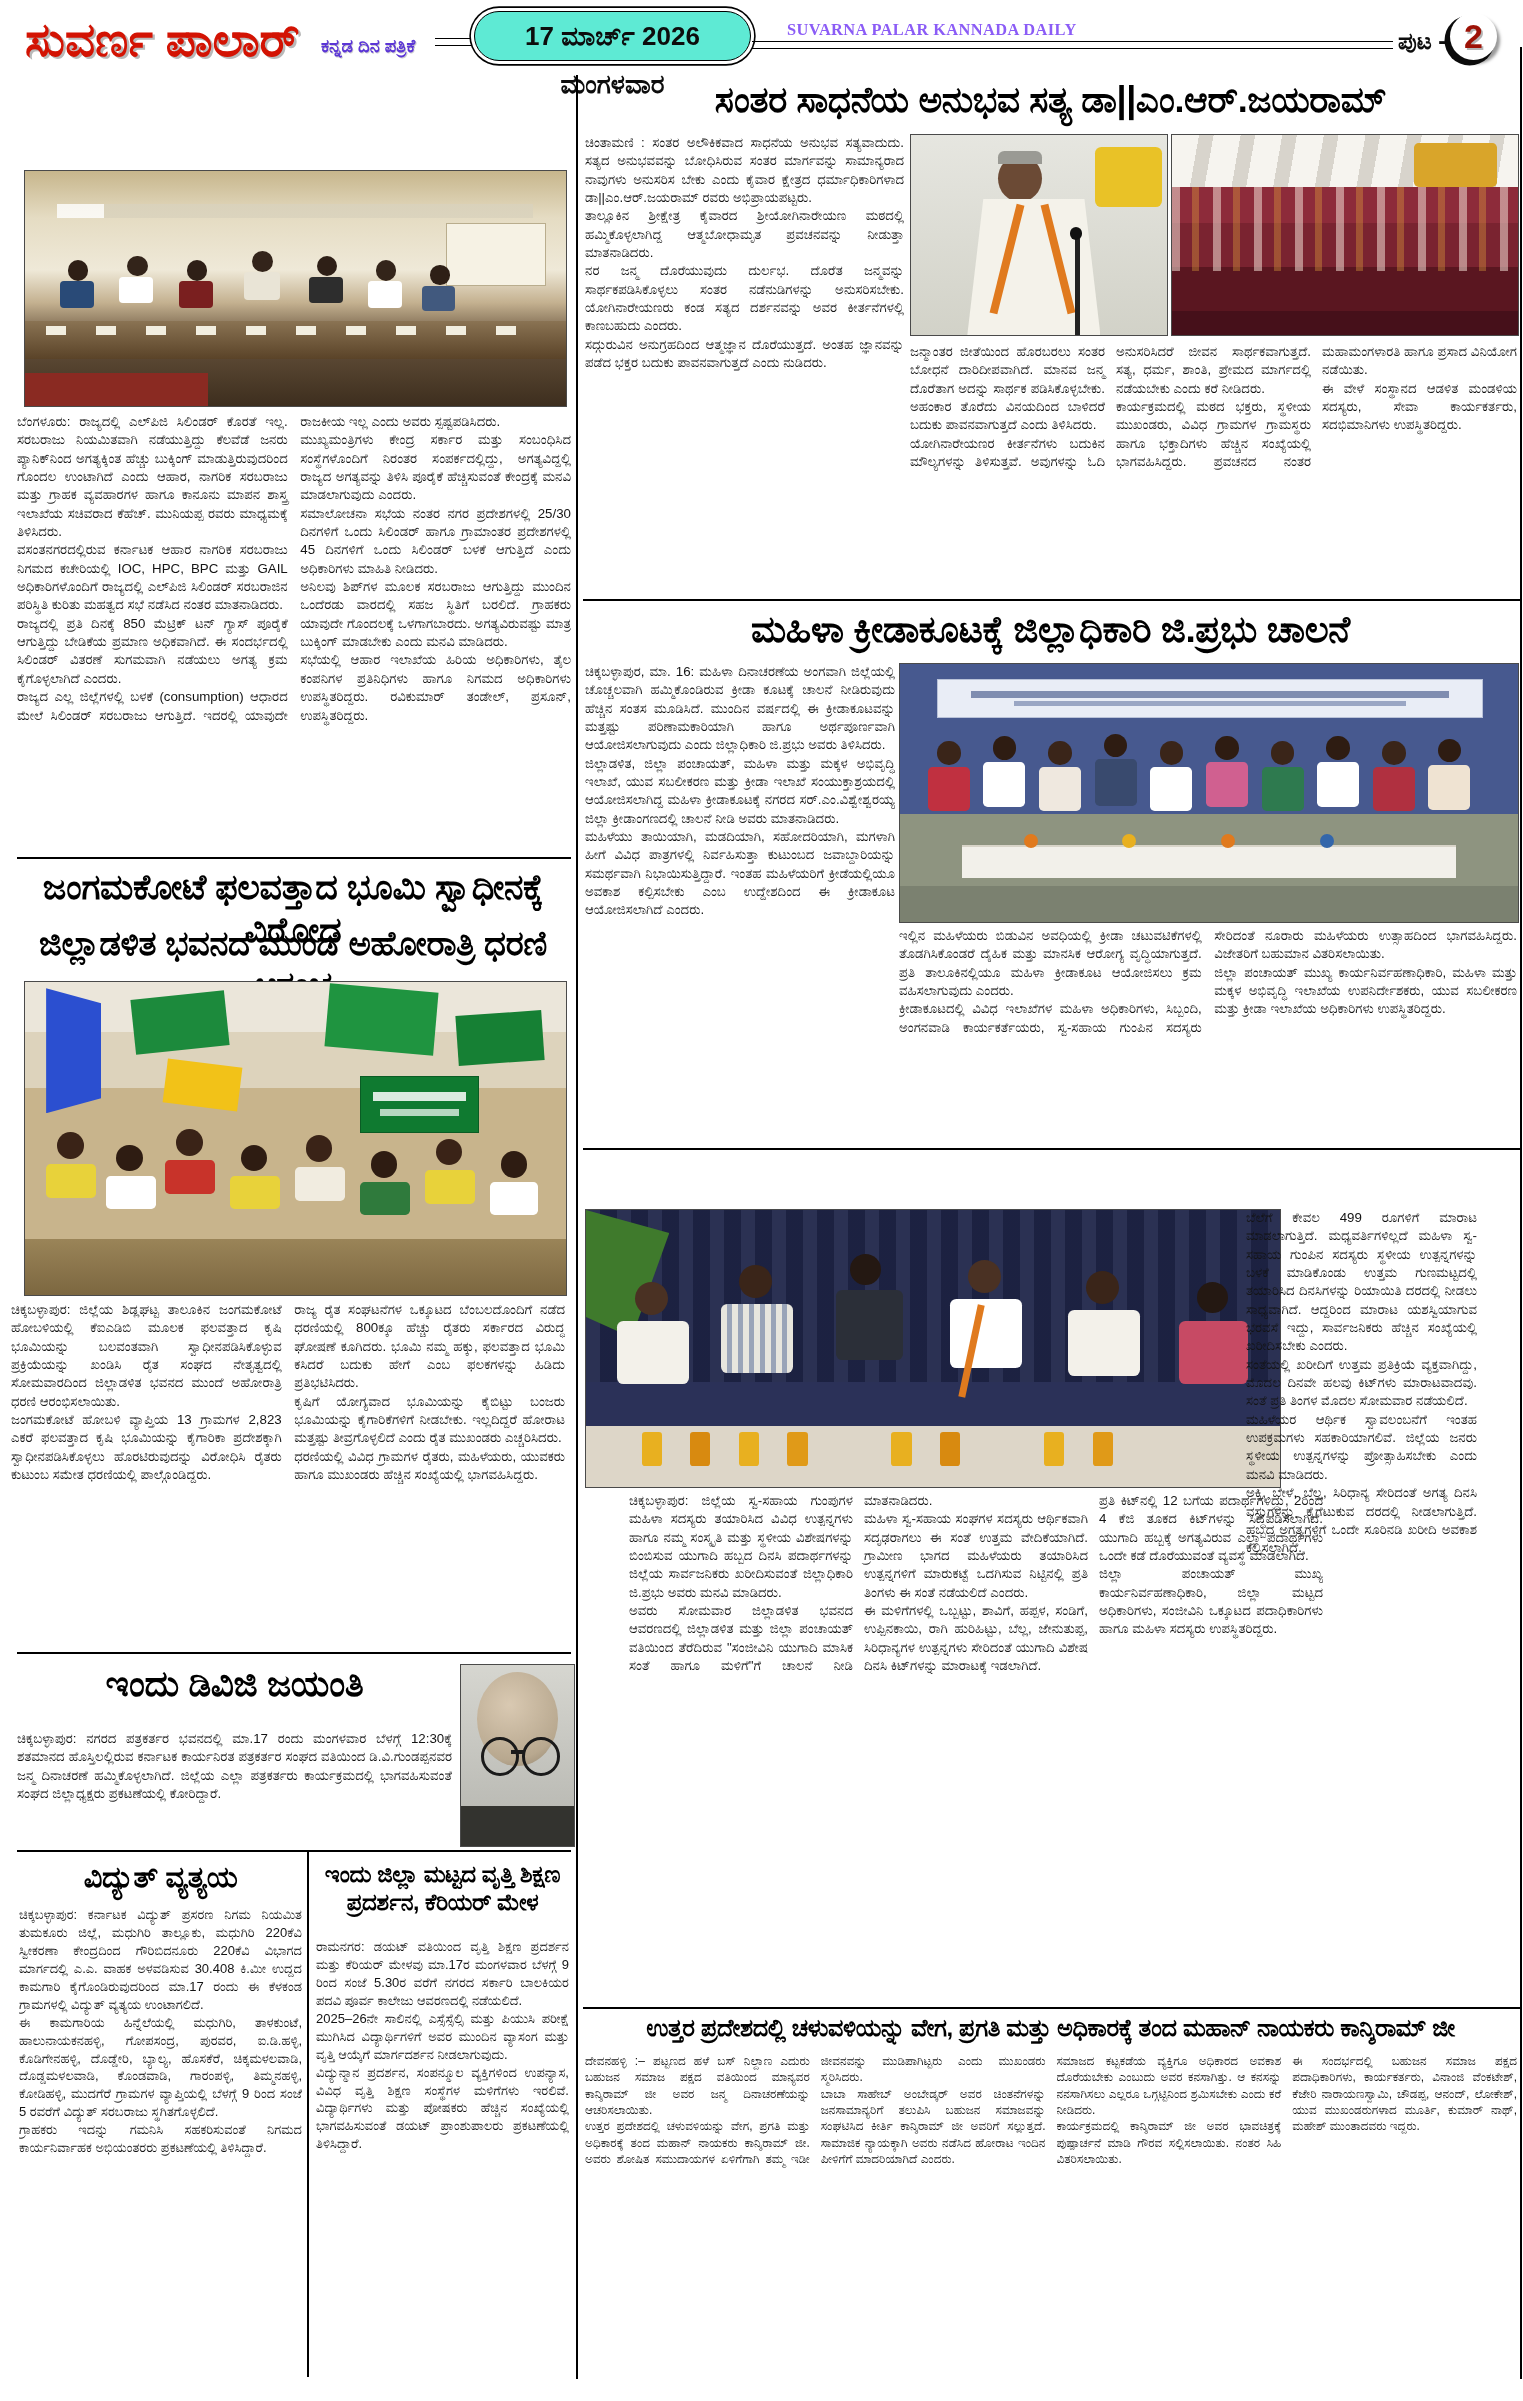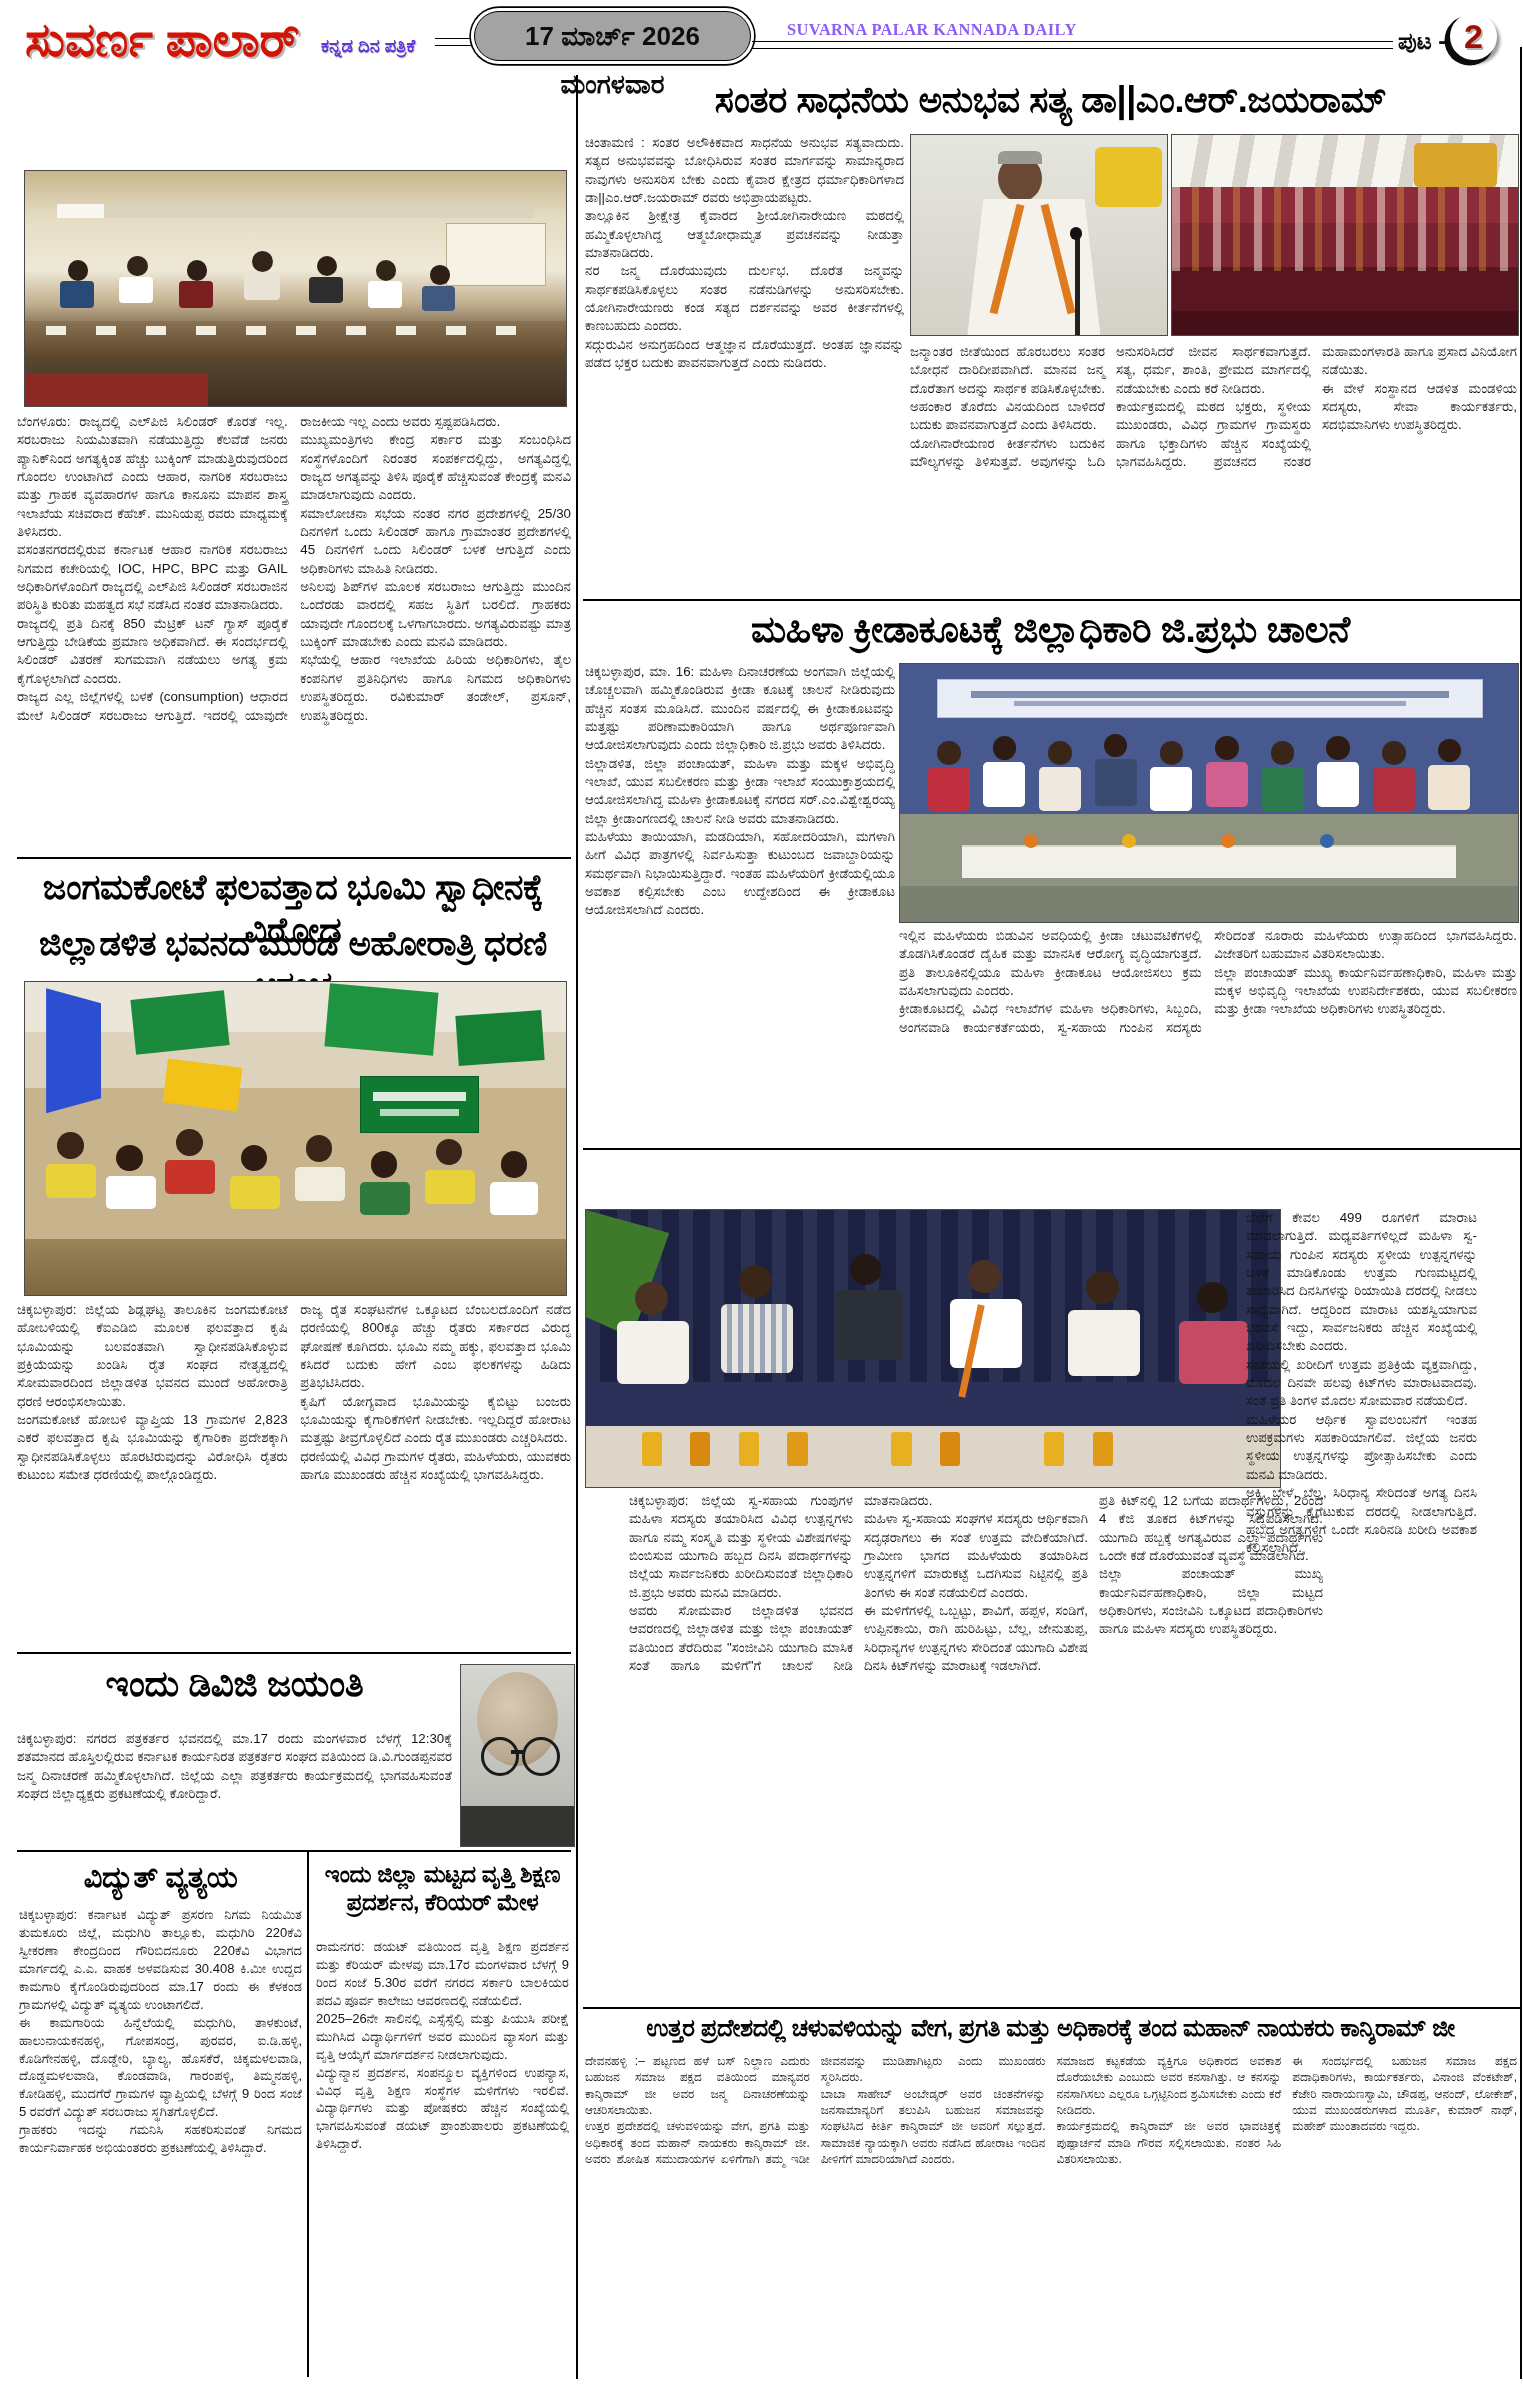"17 ಮಾರ್ಚ್ 2026 ಮಂಗಳವಾರ" .datepill { background: #a3a3a3 -> #5eead4 }
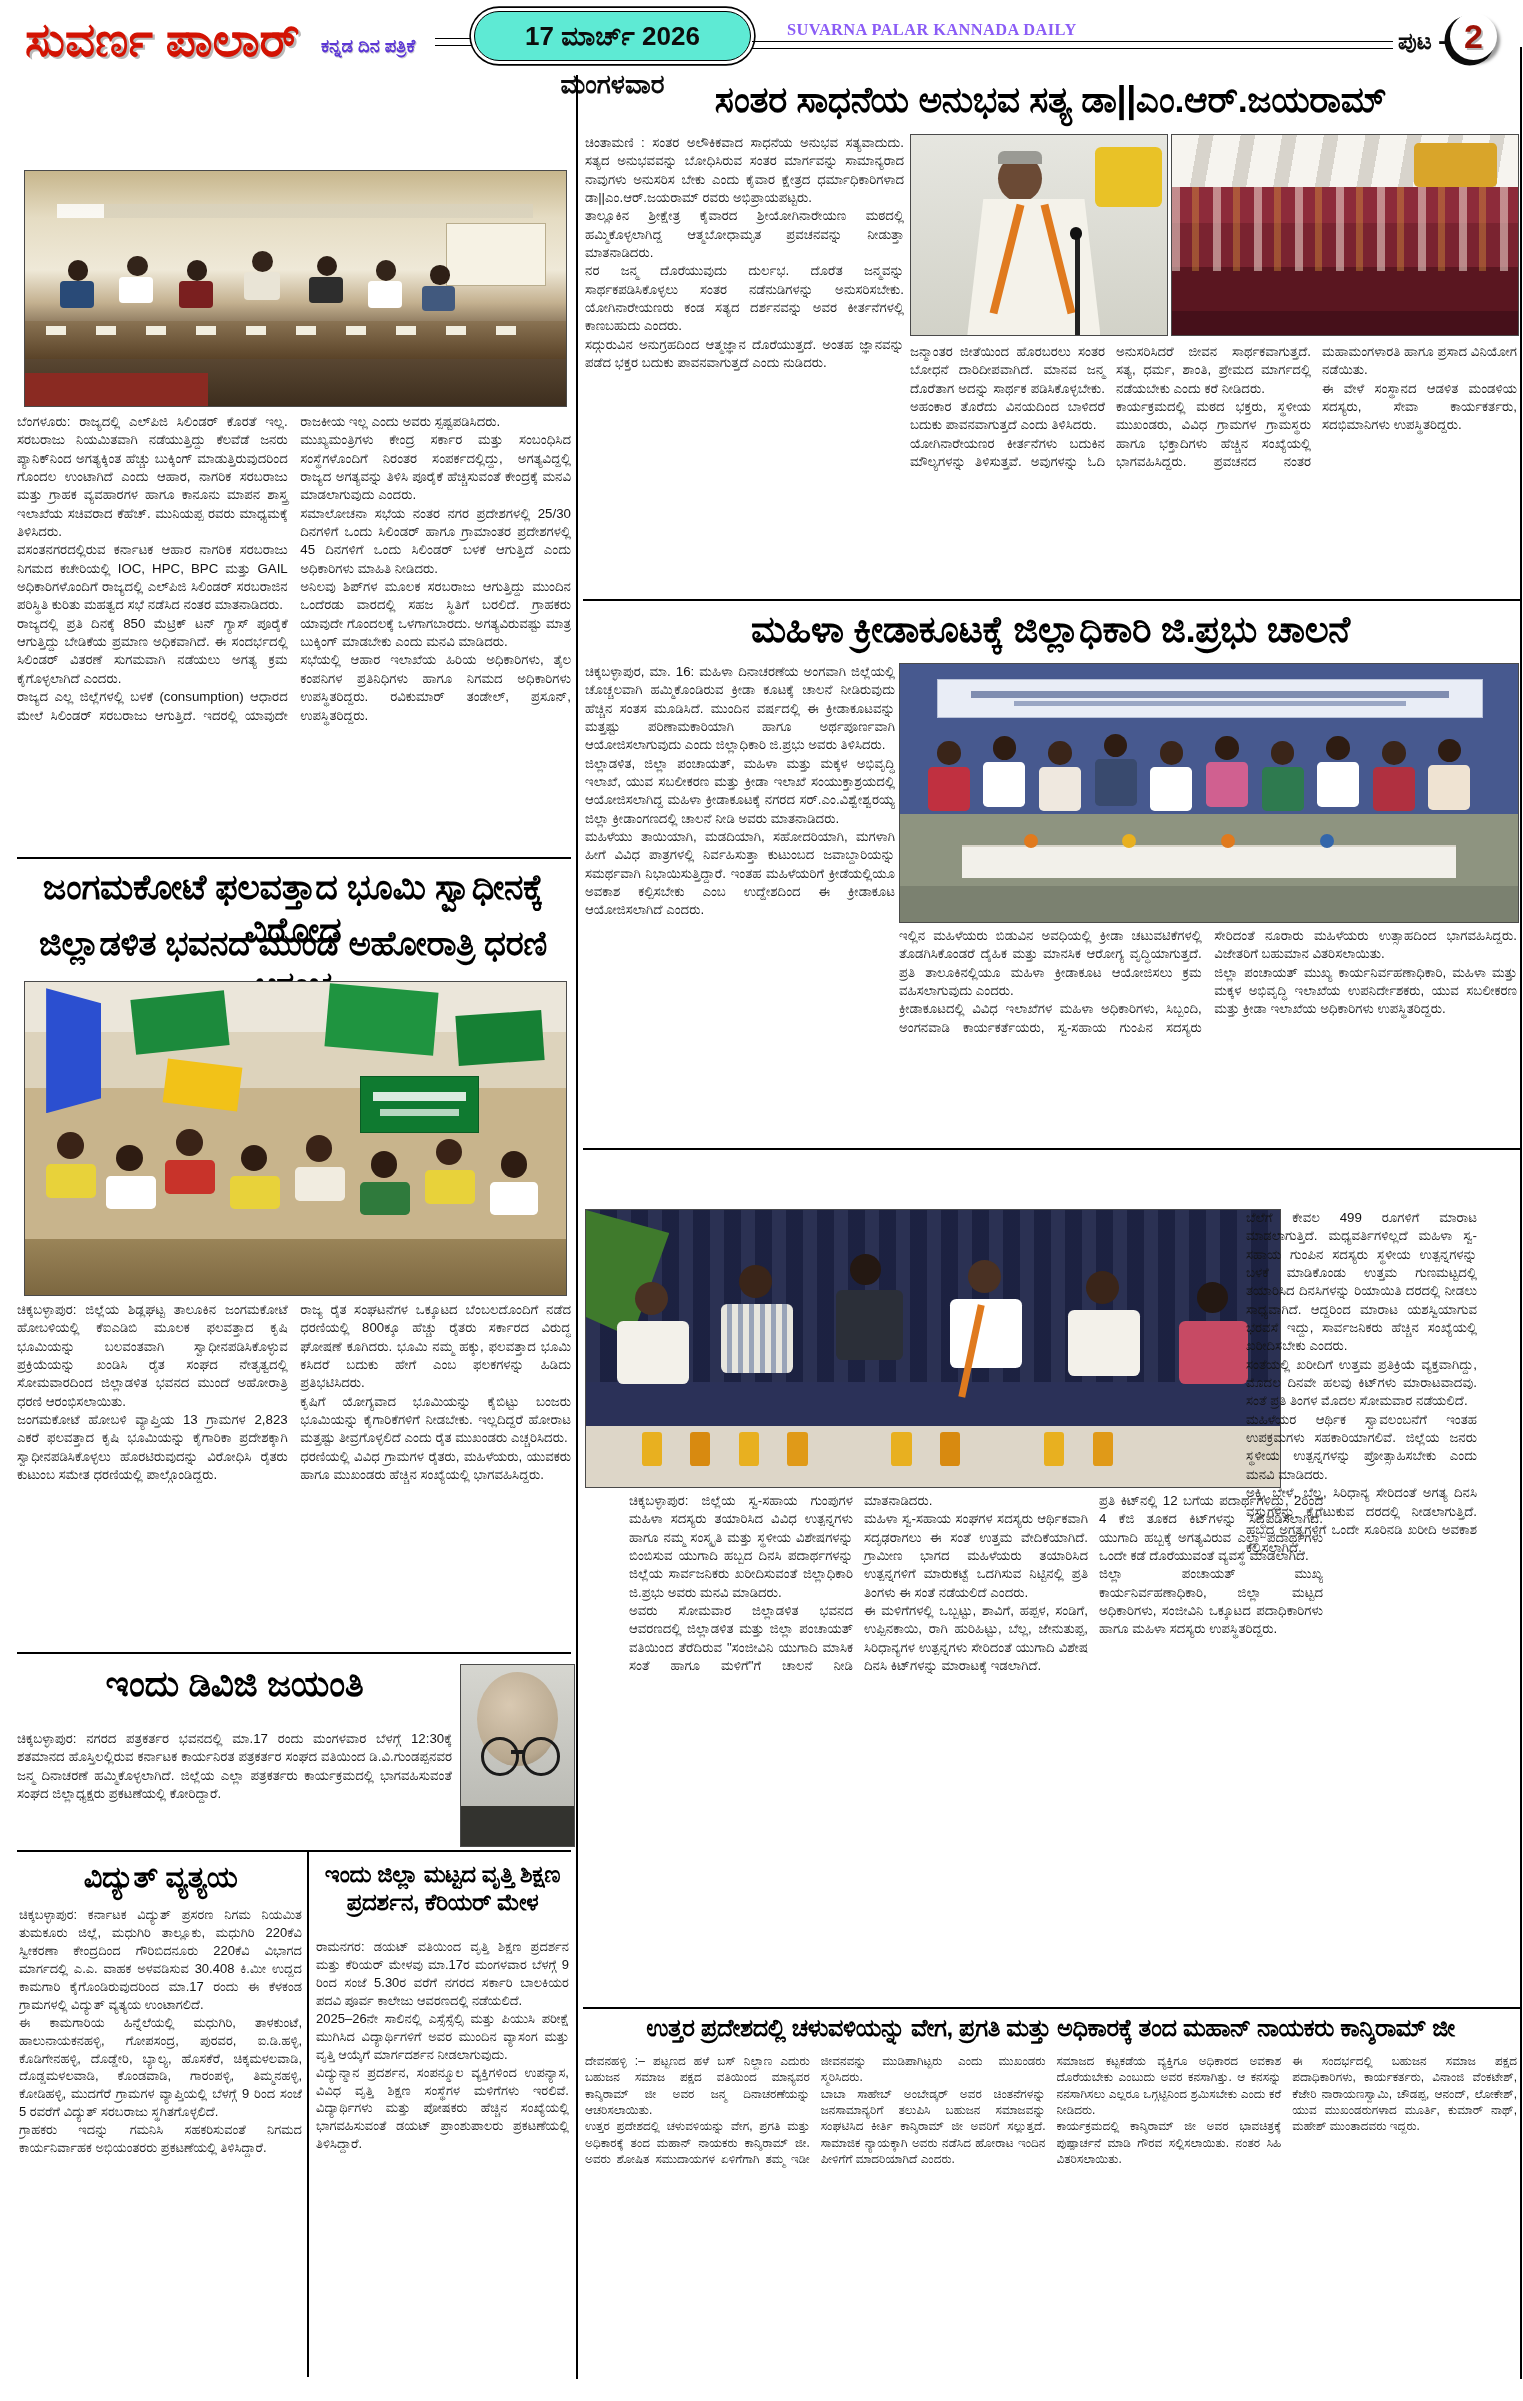"ಚಿಕ್ಕಬಳ್ಳಾಪುರ: ಜಿಲ್ಲೆಯ ಶಿಡ್ಲಘಟ್ಟ ತಾಲೂಕಿನ" div.abs { left: 17px -> 11px }
